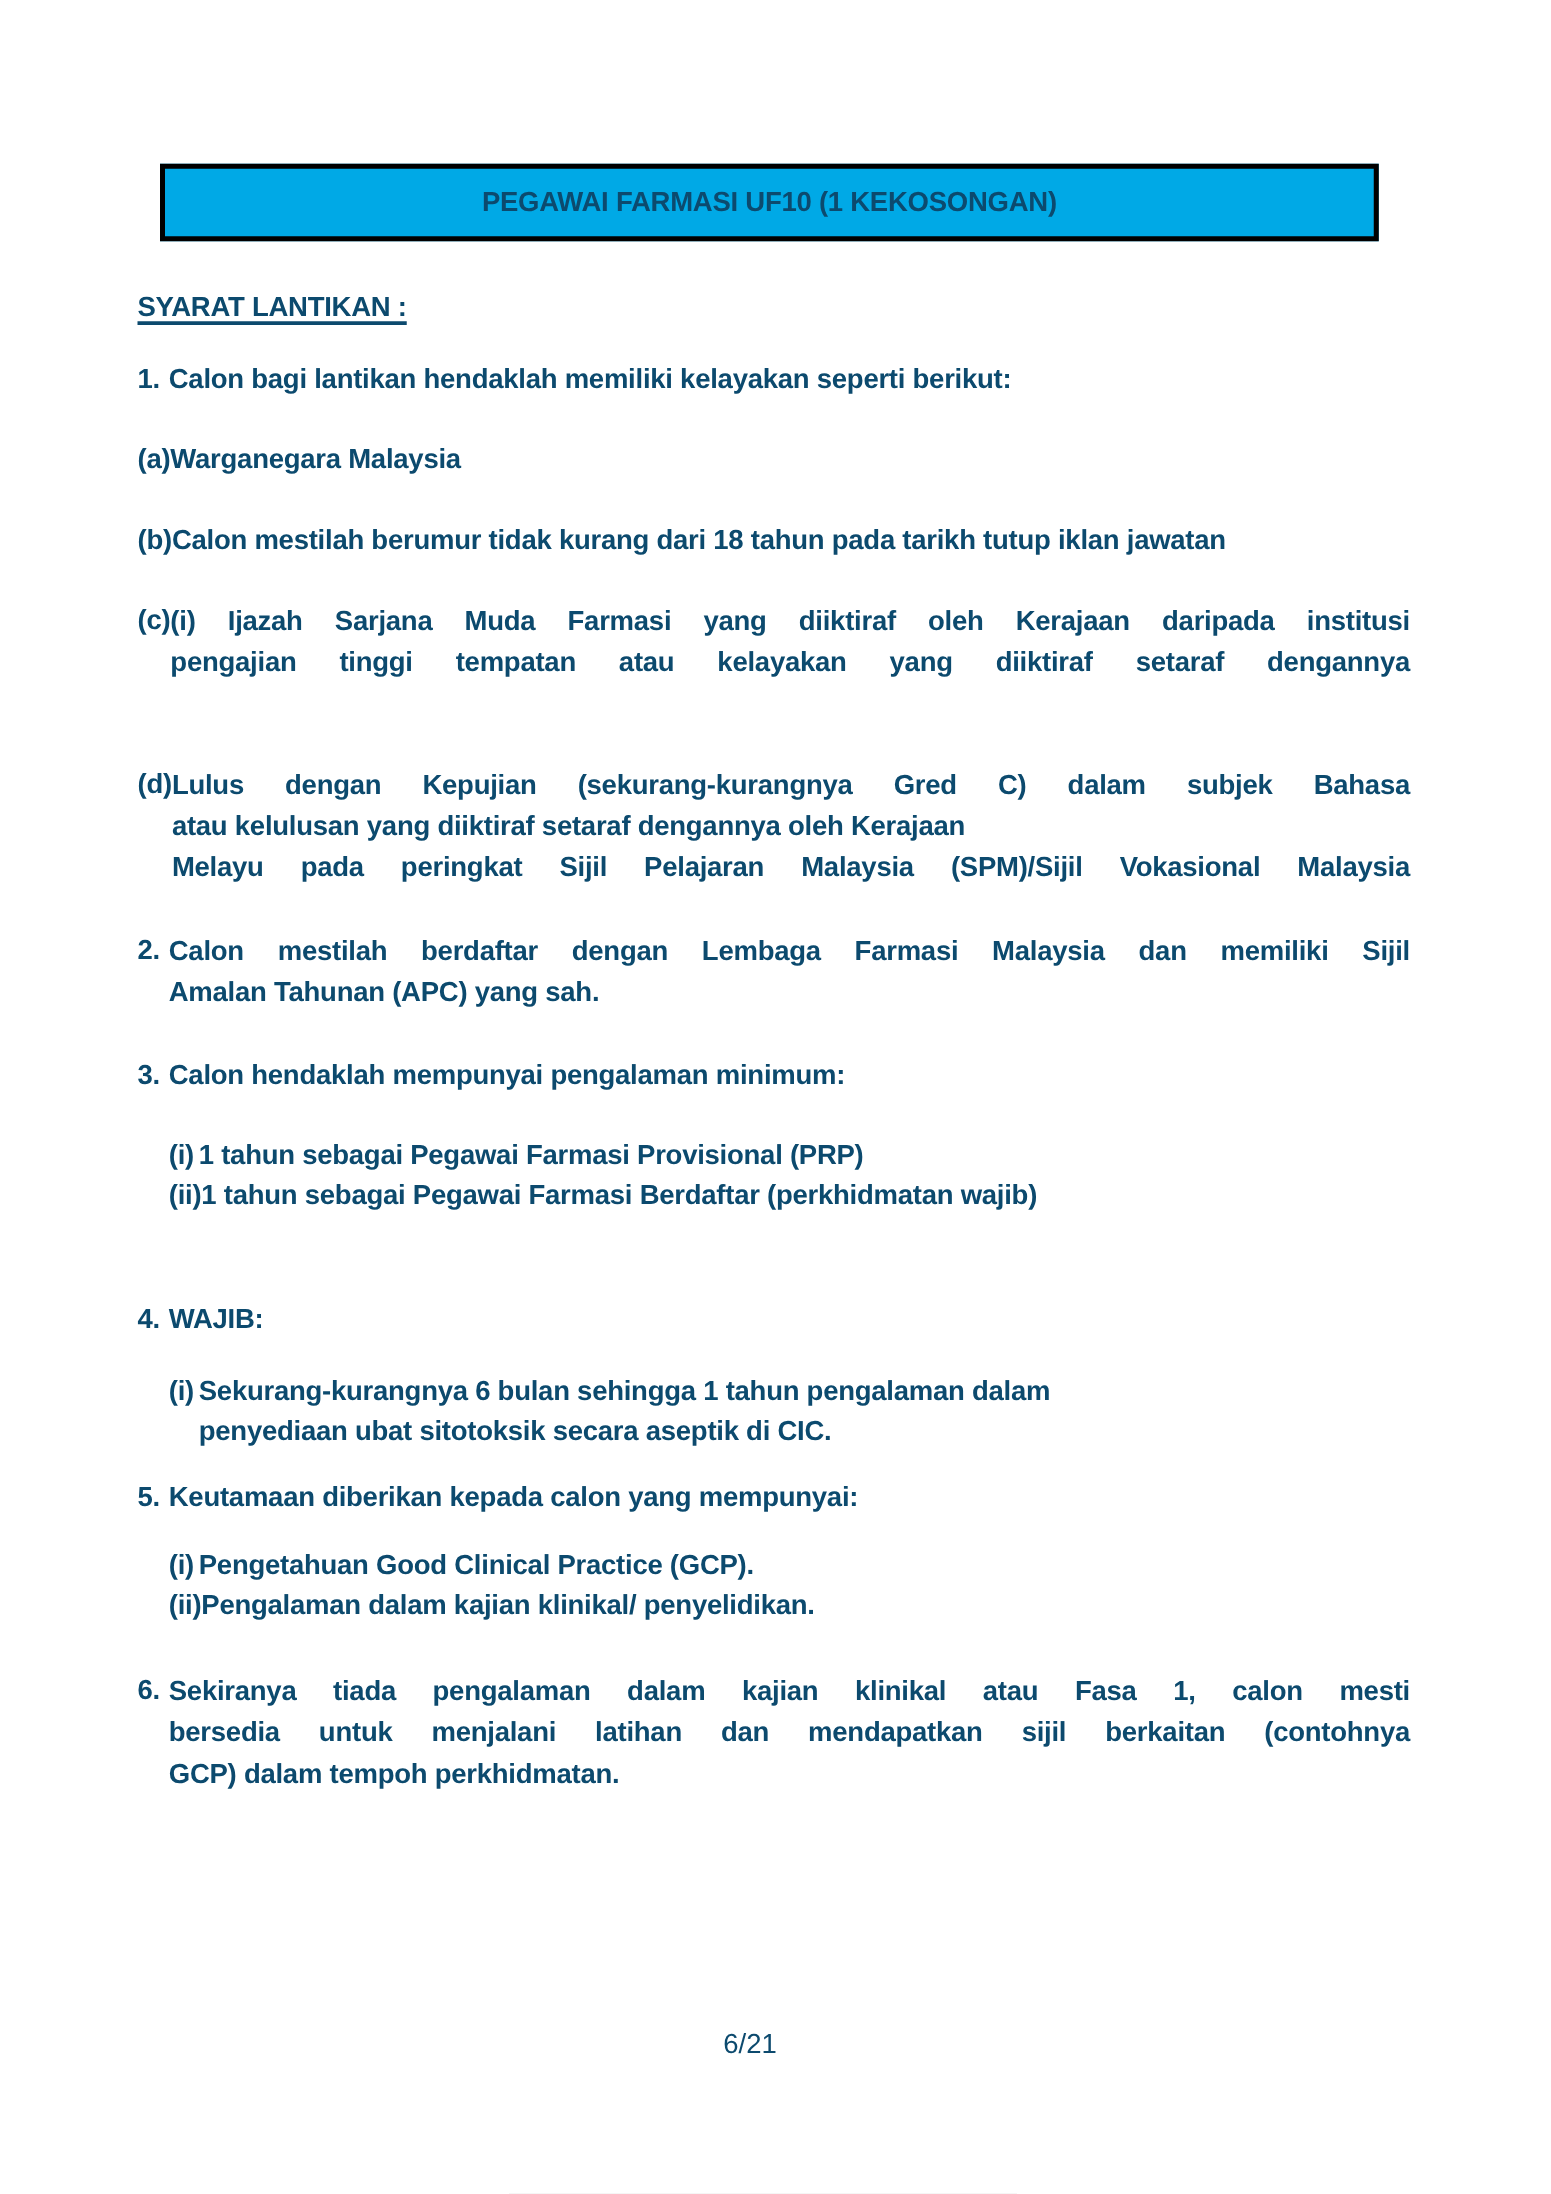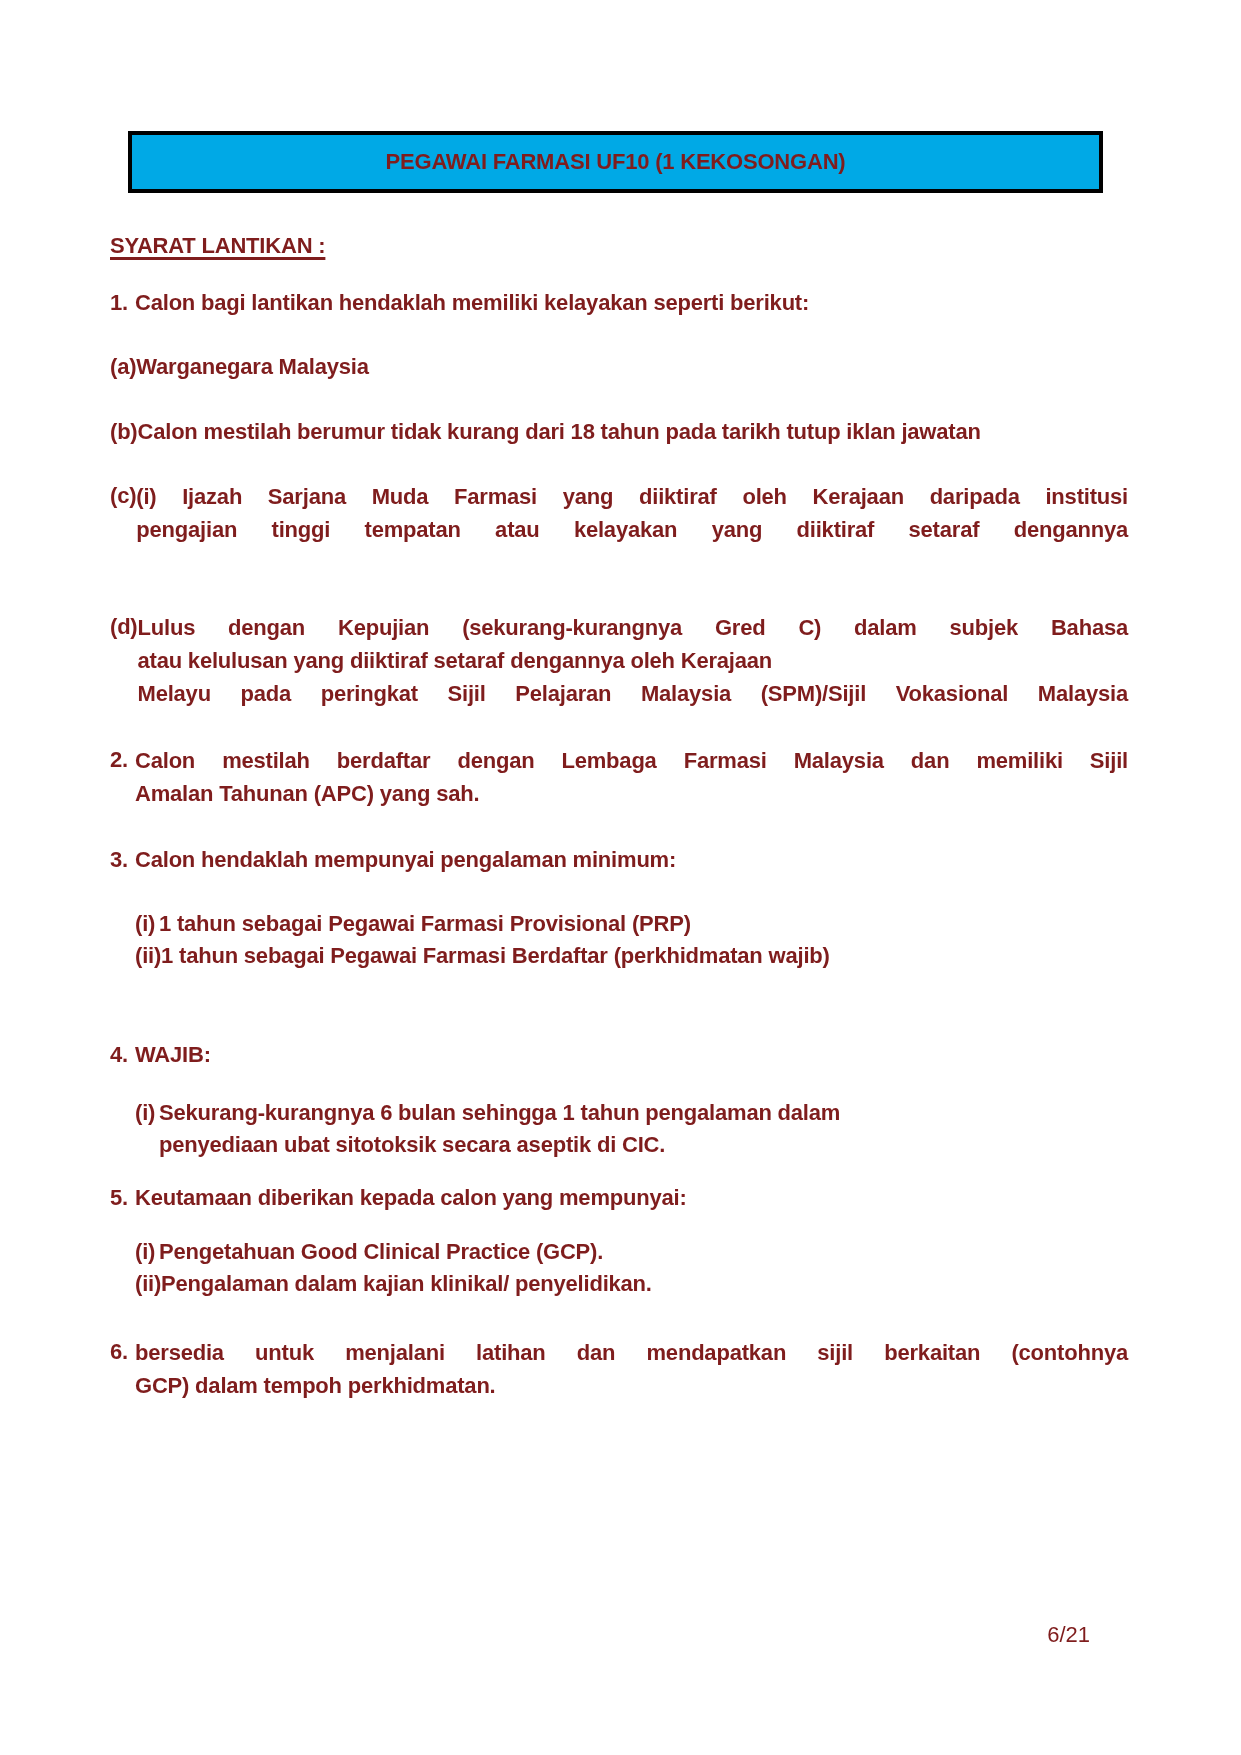"PEGAWAI FARMASI UF10 (1 KEKOSONGAN)" .page { color: #7f1d1d -> #0c4a6e }
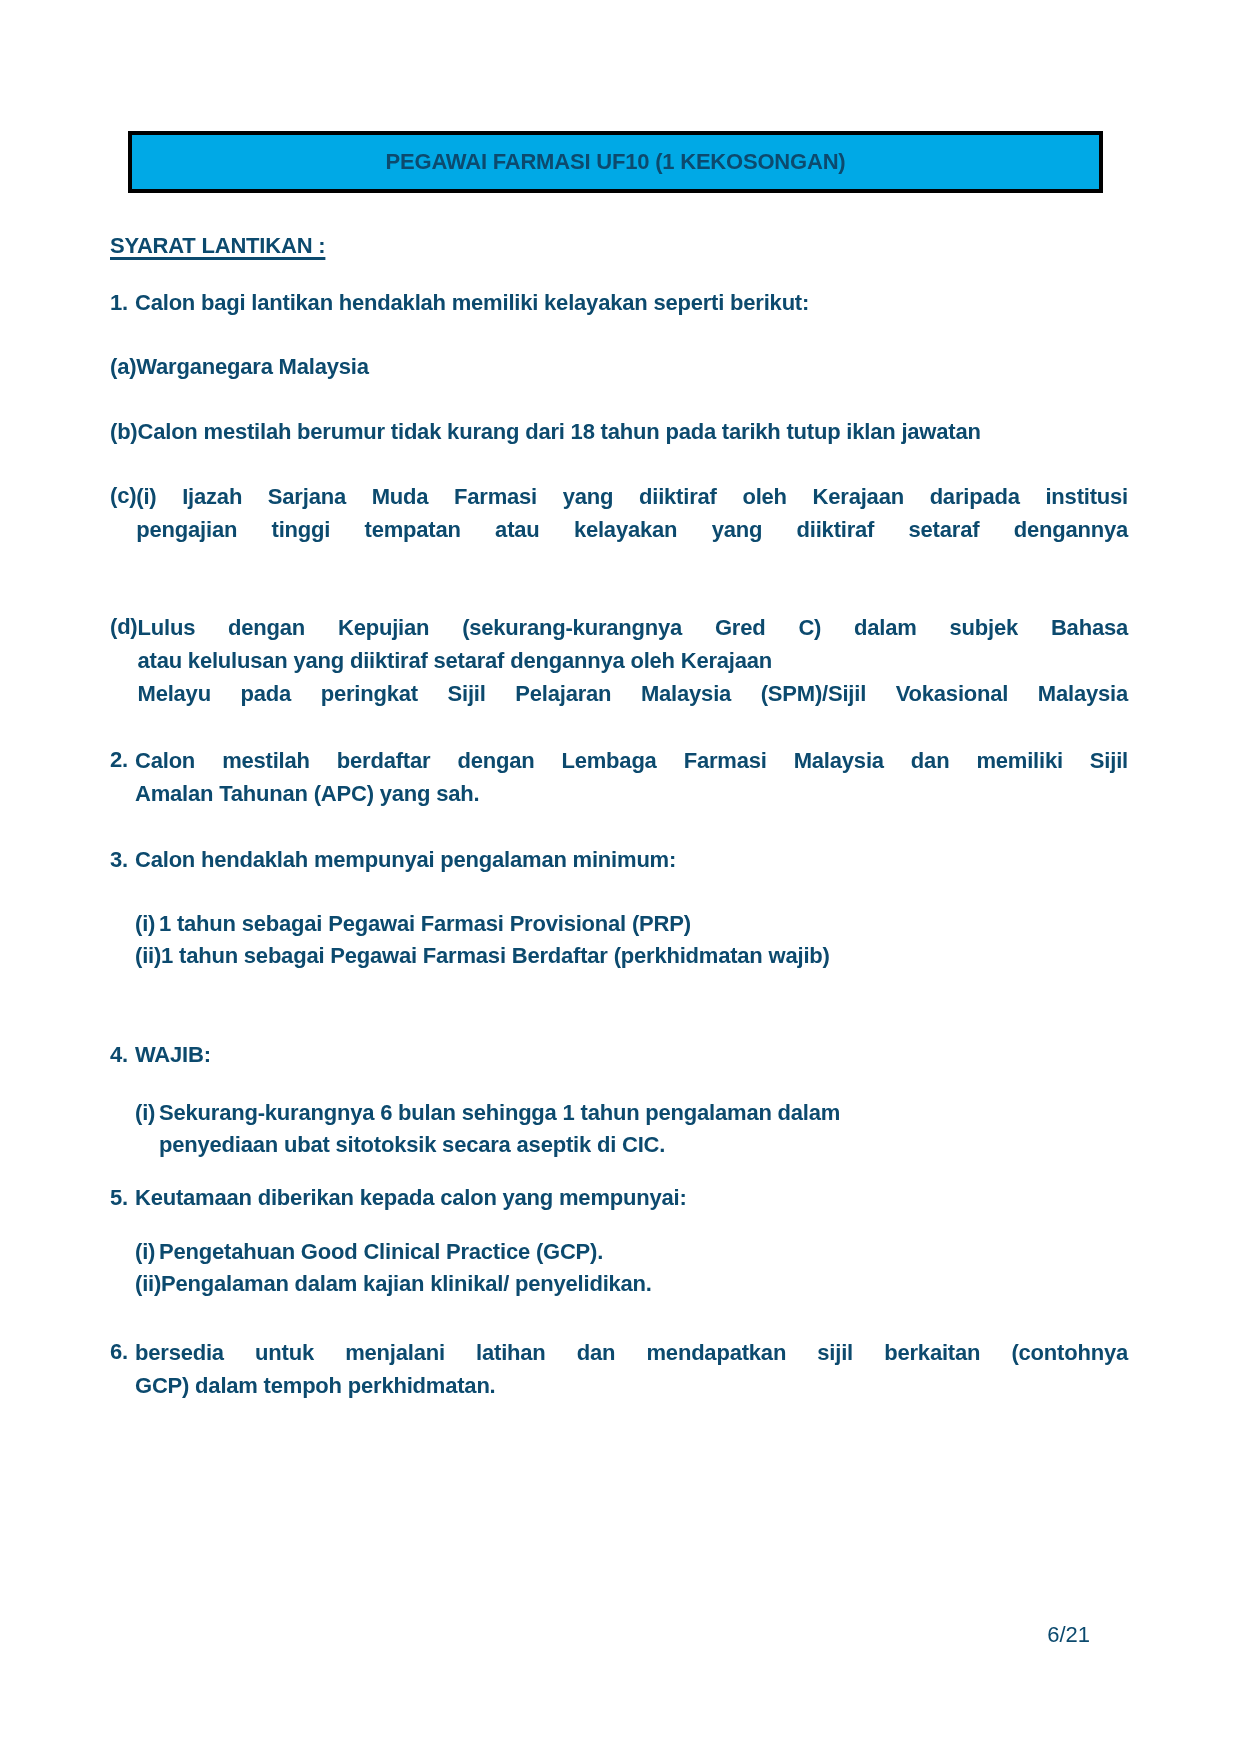"Sekiranya tiada pengalaman dalam kajian" div.ln { html: none -> <div>Sekiranya tiada pengalaman dalam kajian klinikal atau Fasa 1, calon mesti</div> }
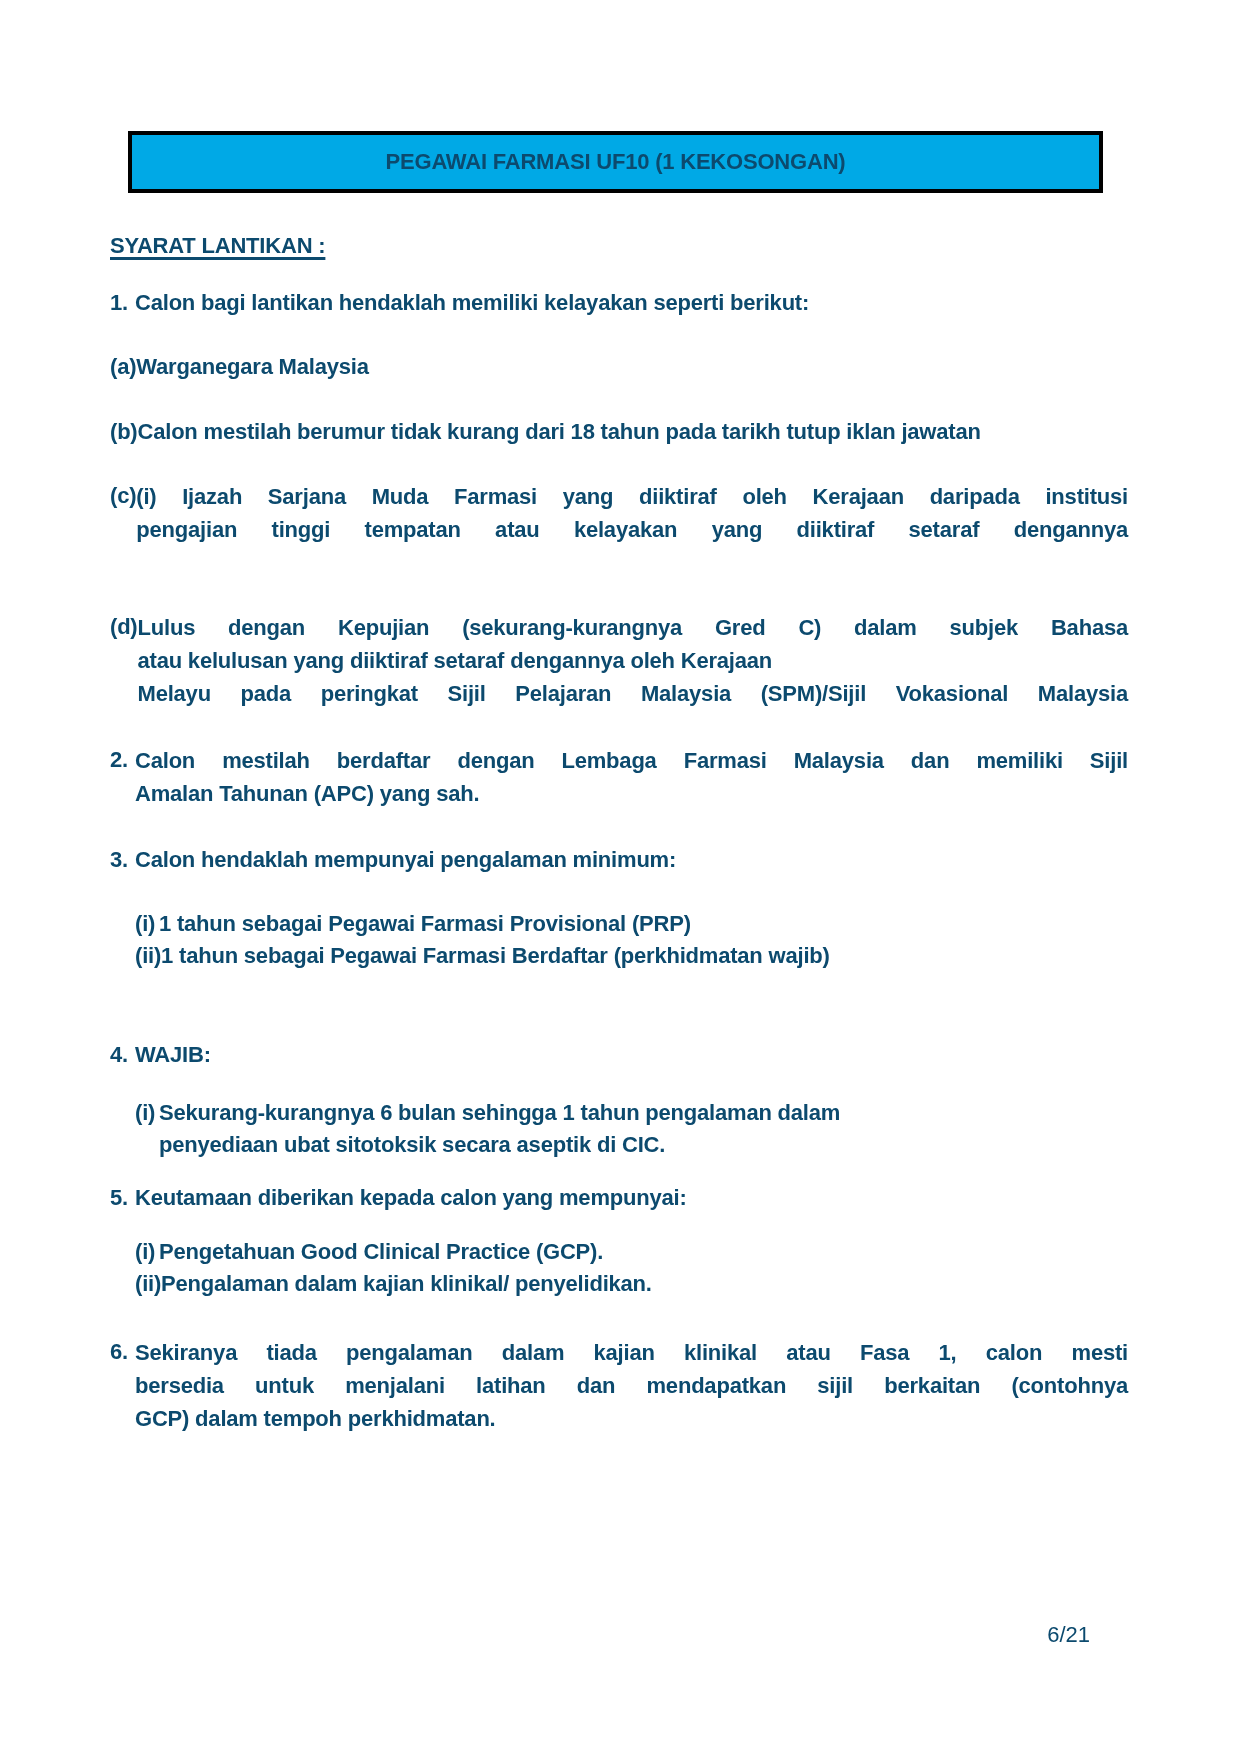"6/21" .pagenum { text-align: right -> center }
